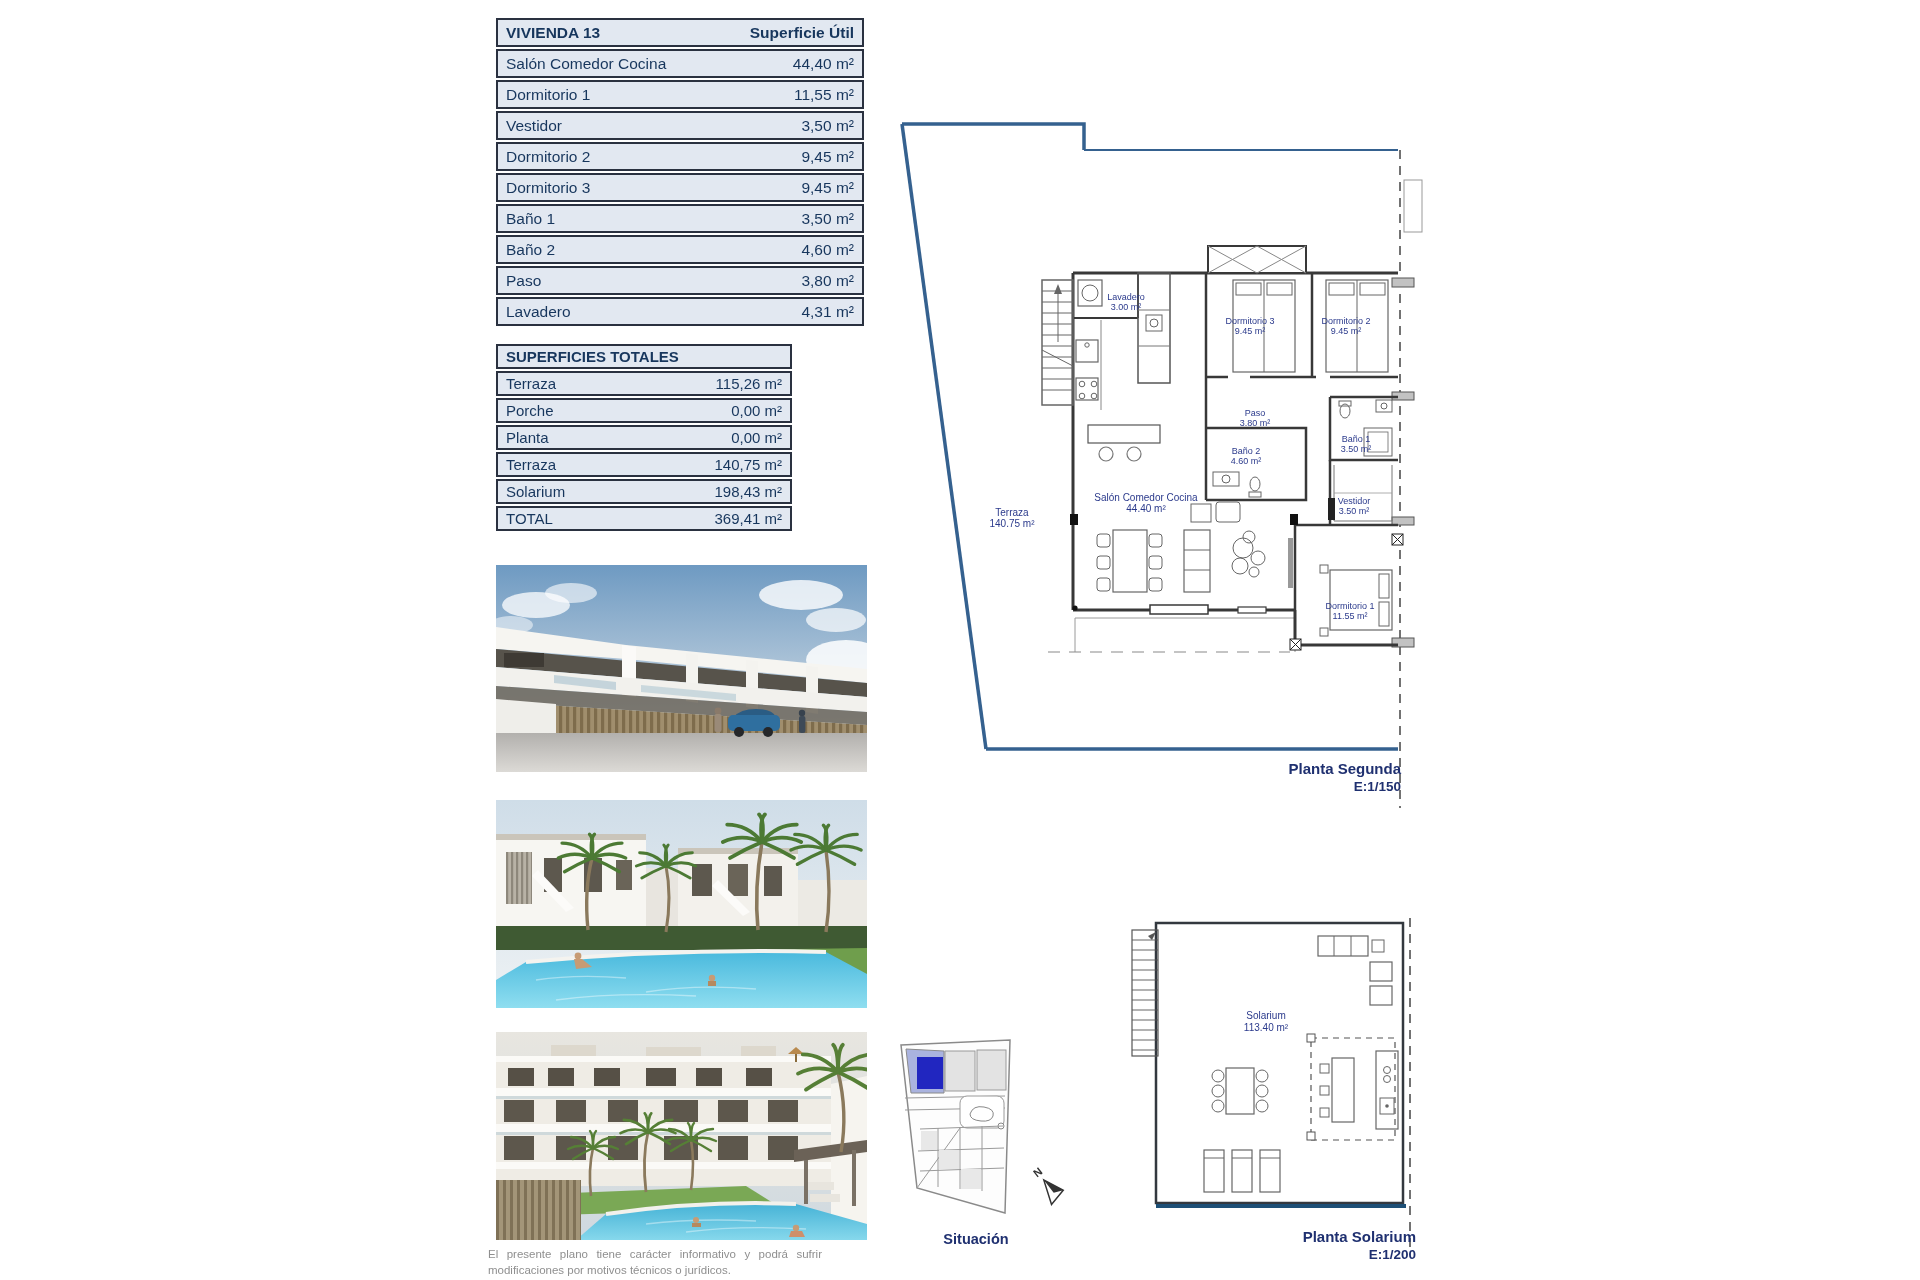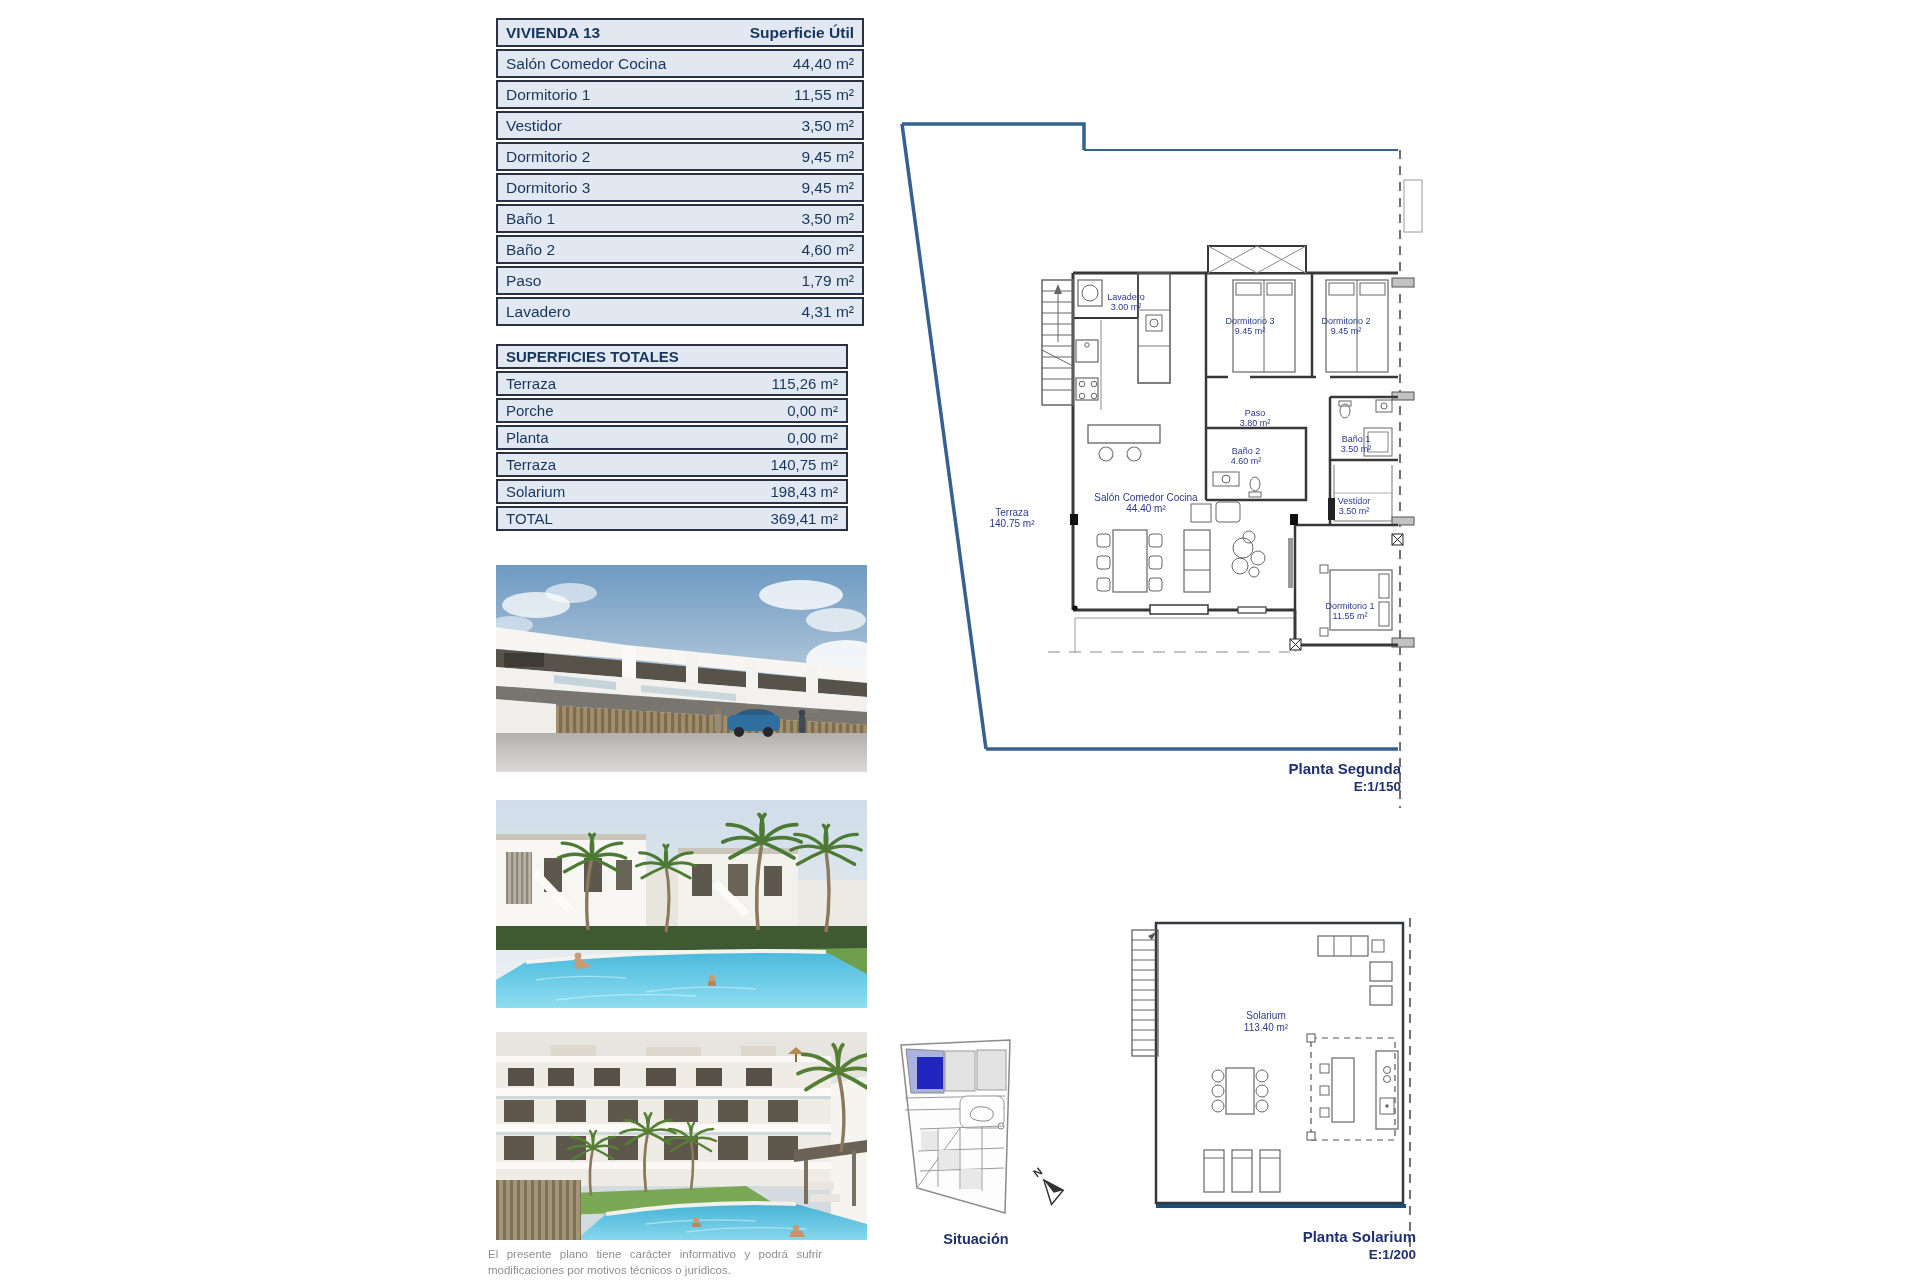"1,79 m²" span.val { text: 1,79 -> 3,80 }
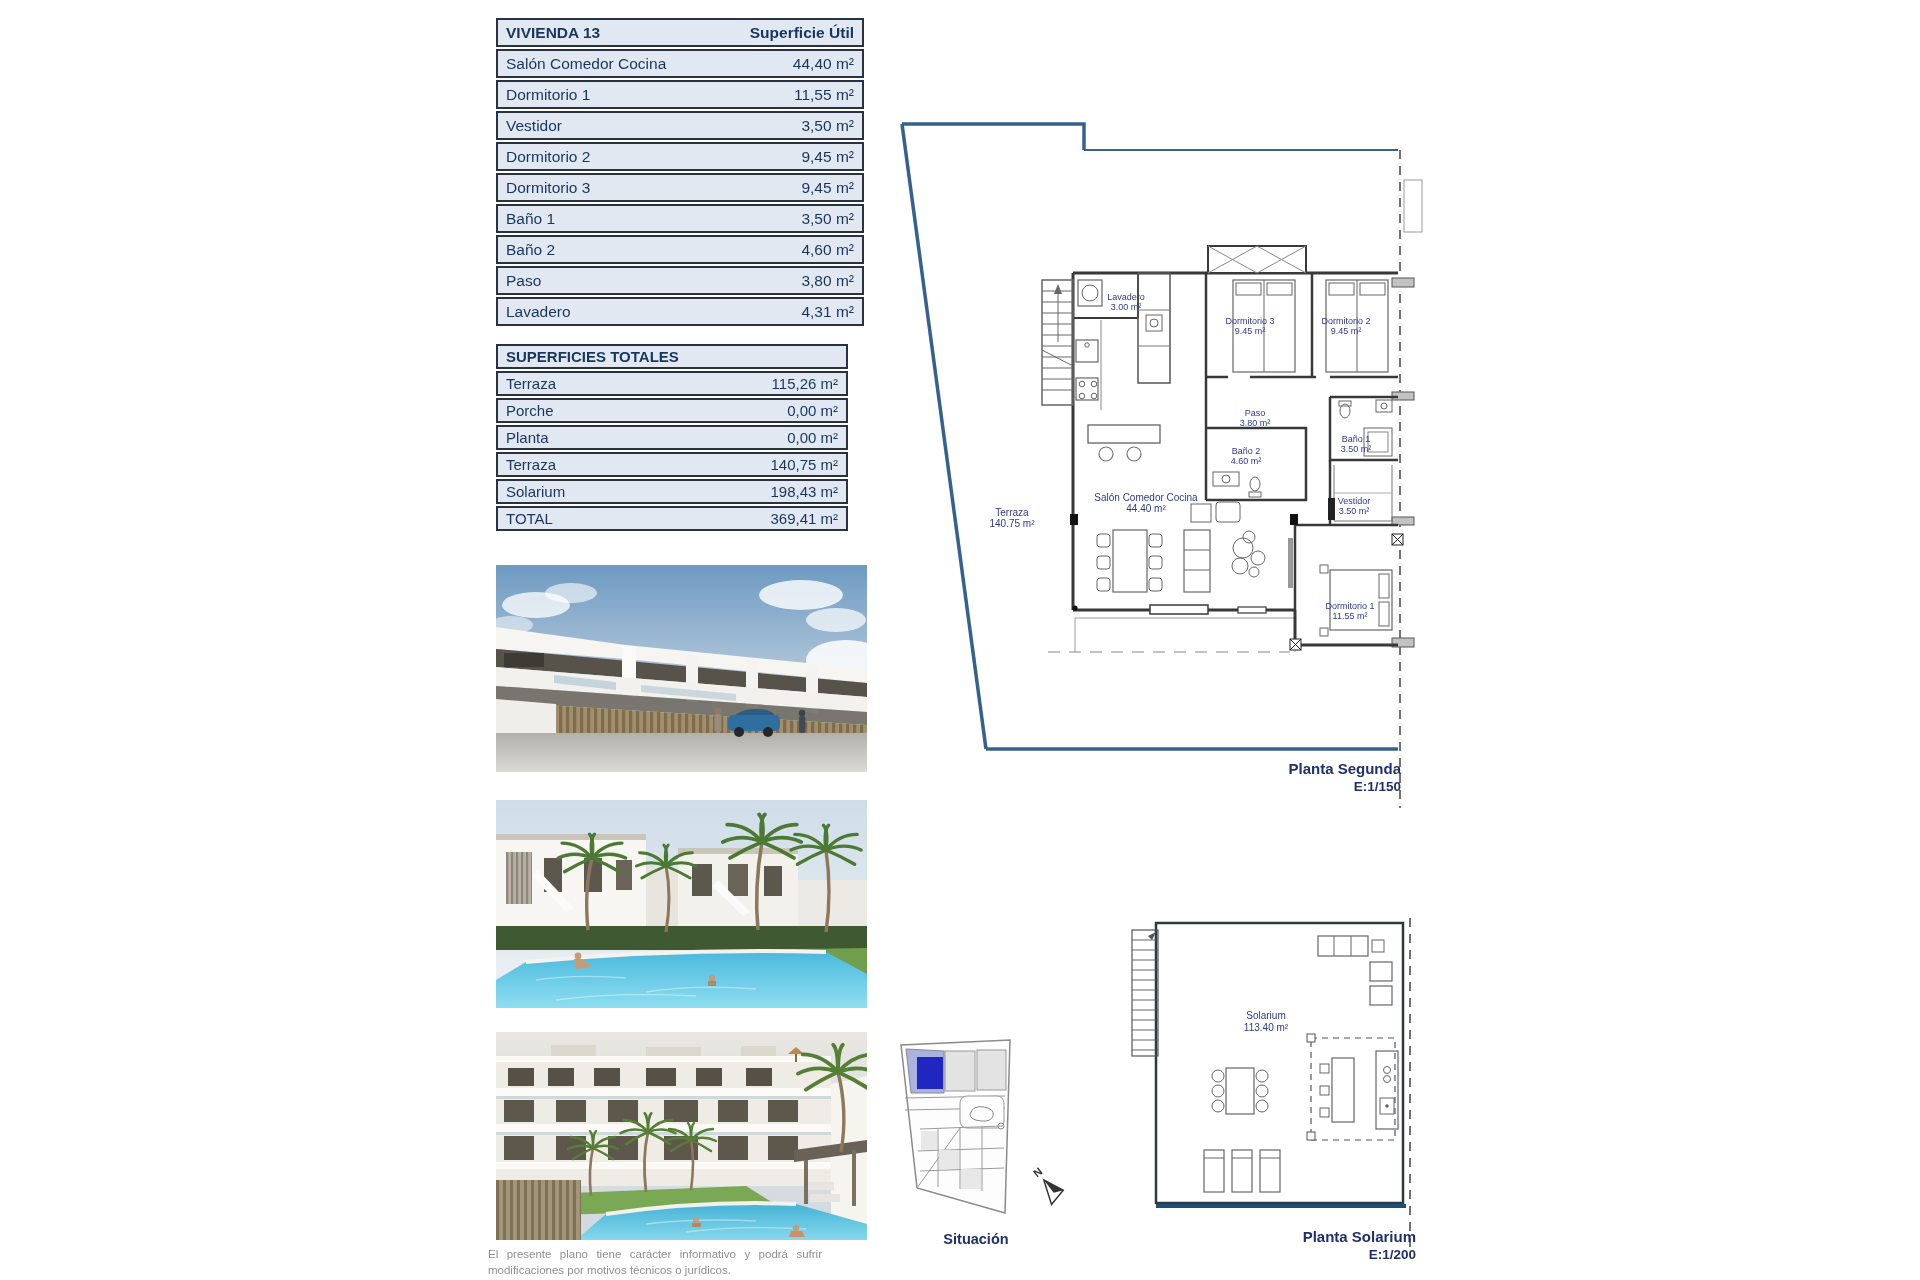"SUPERFICIES TOTALES" div.abs { width: 352px -> 296px }
